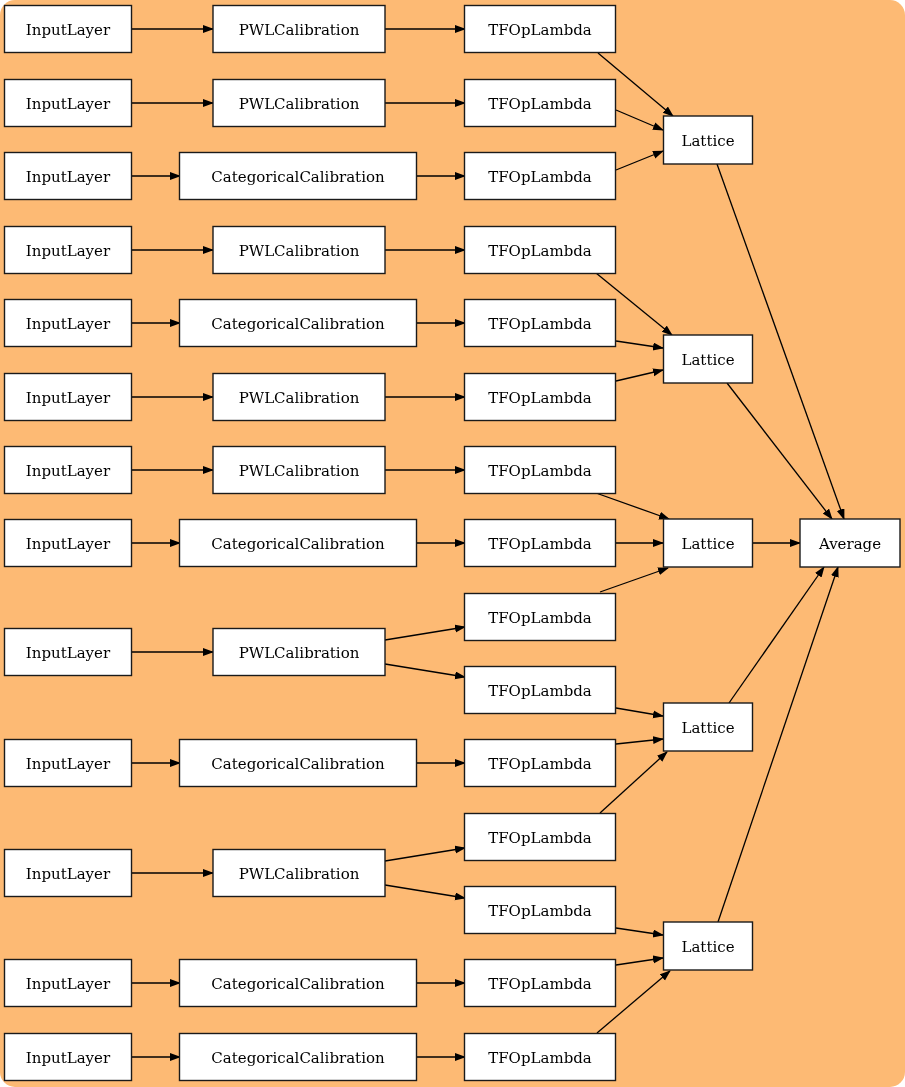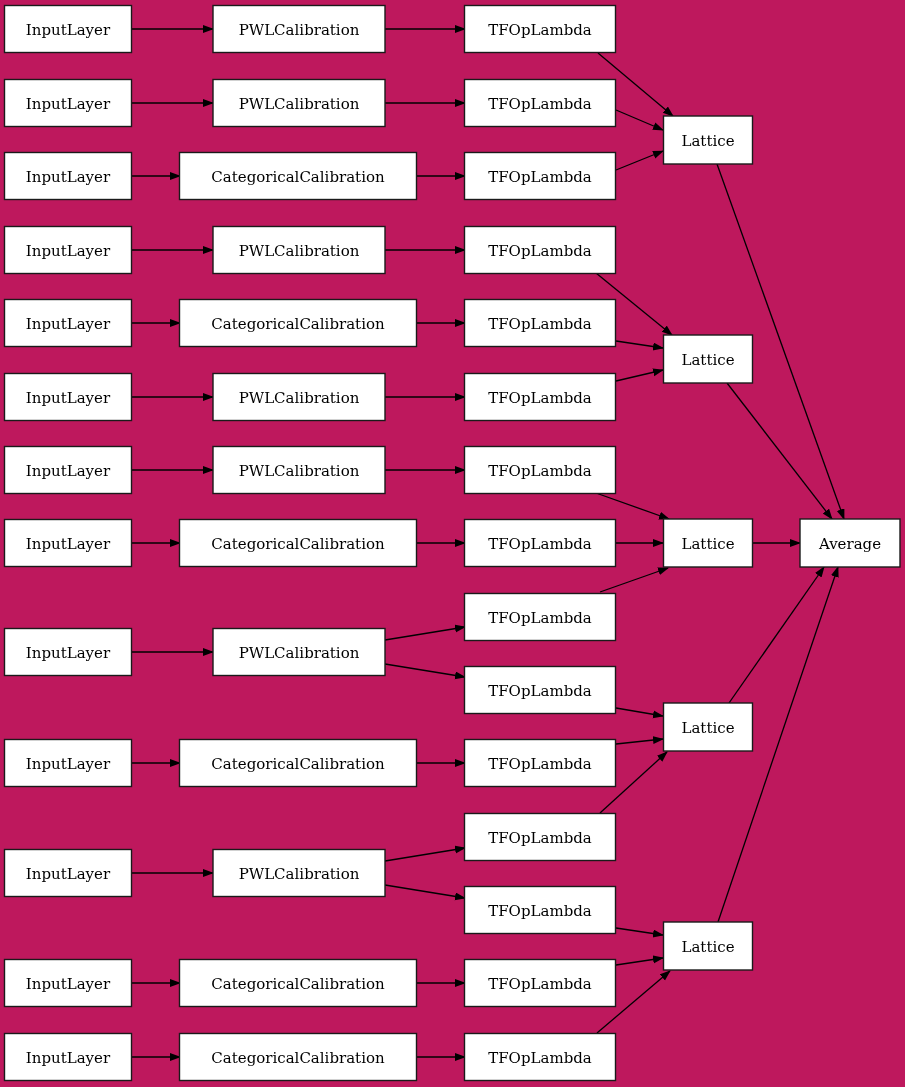"InputLayer" .canvas { background: #be185d -> #fdba74; border-radius: none -> 15px }
